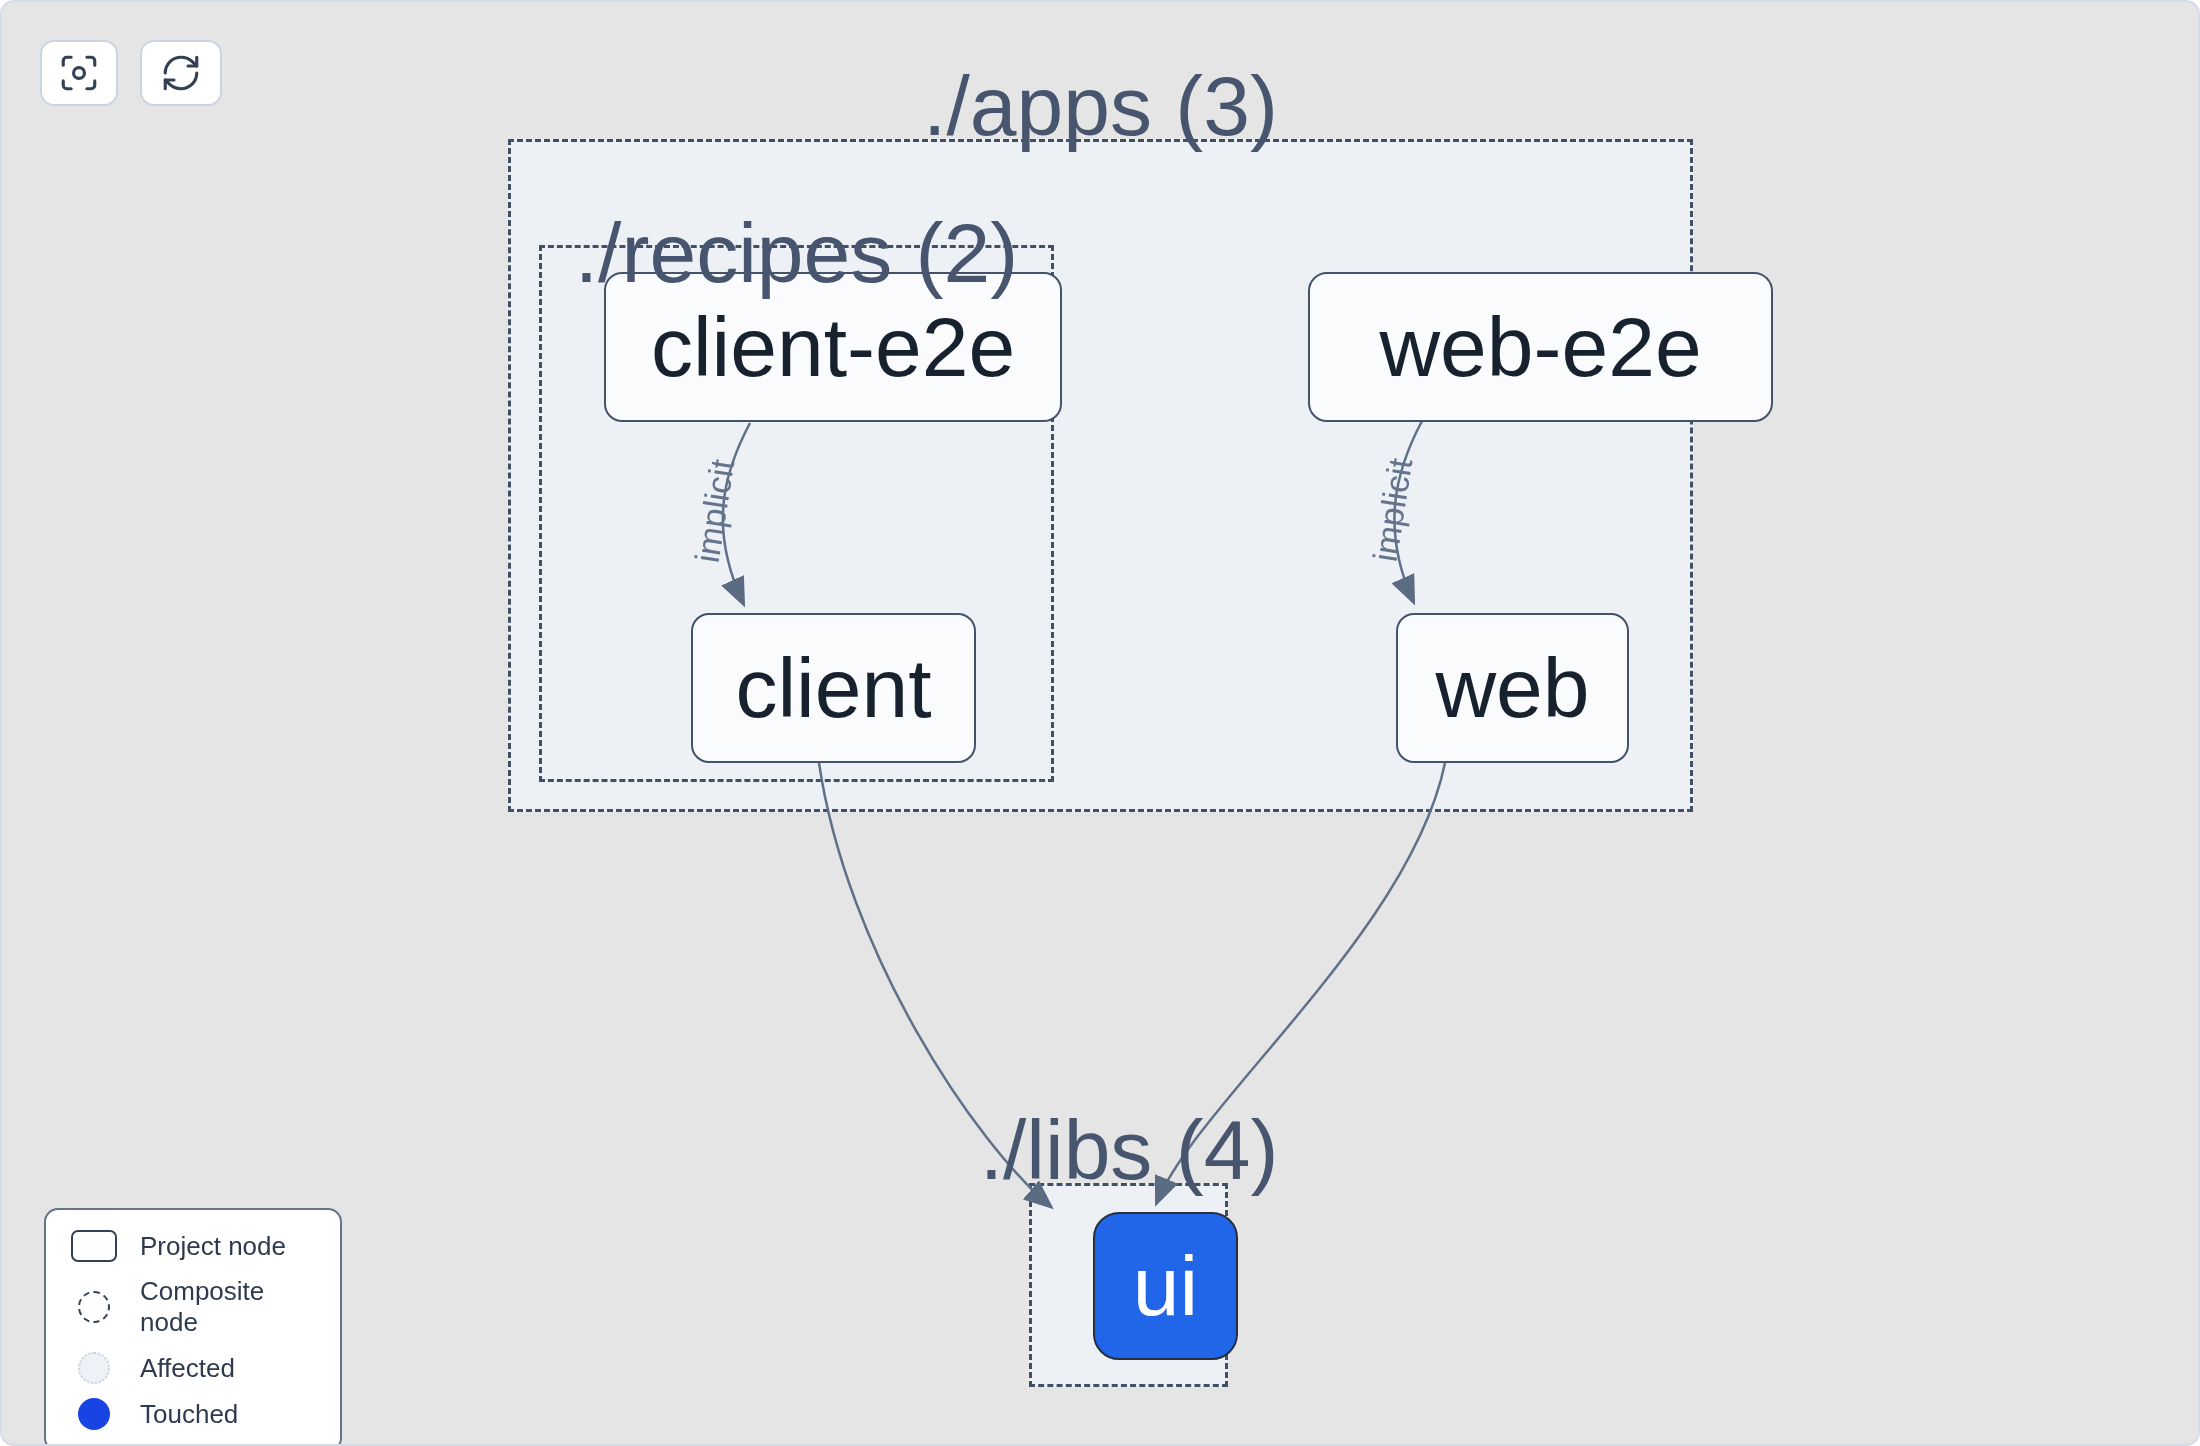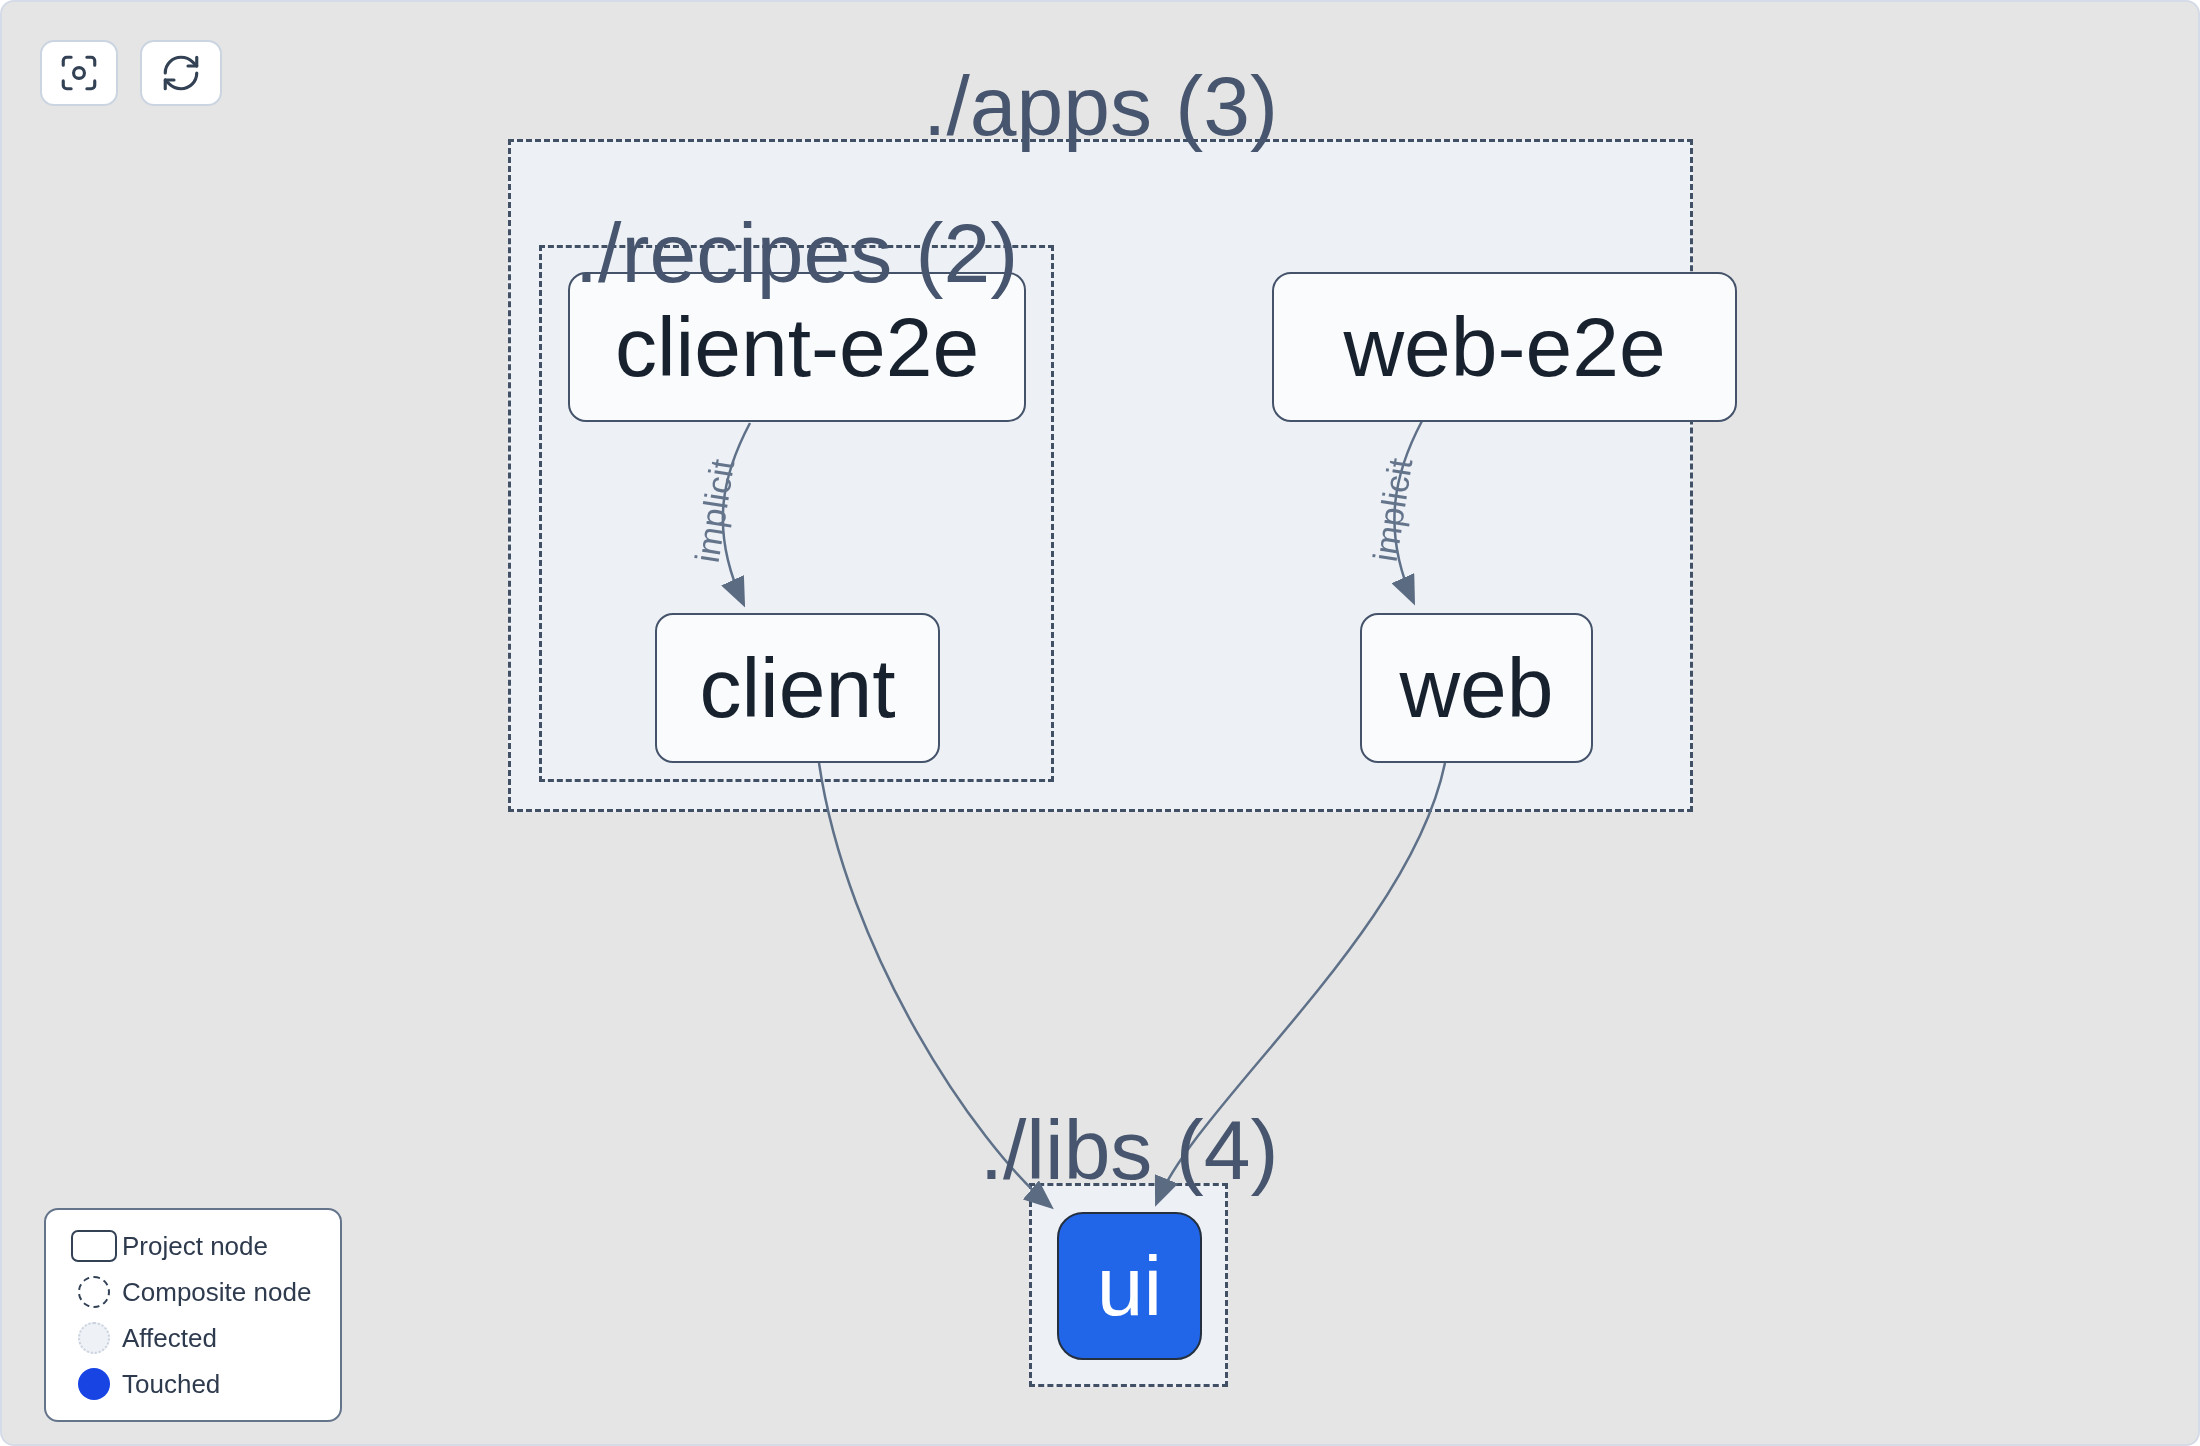"client-e2e" .node { margin-left: none -> 36px }
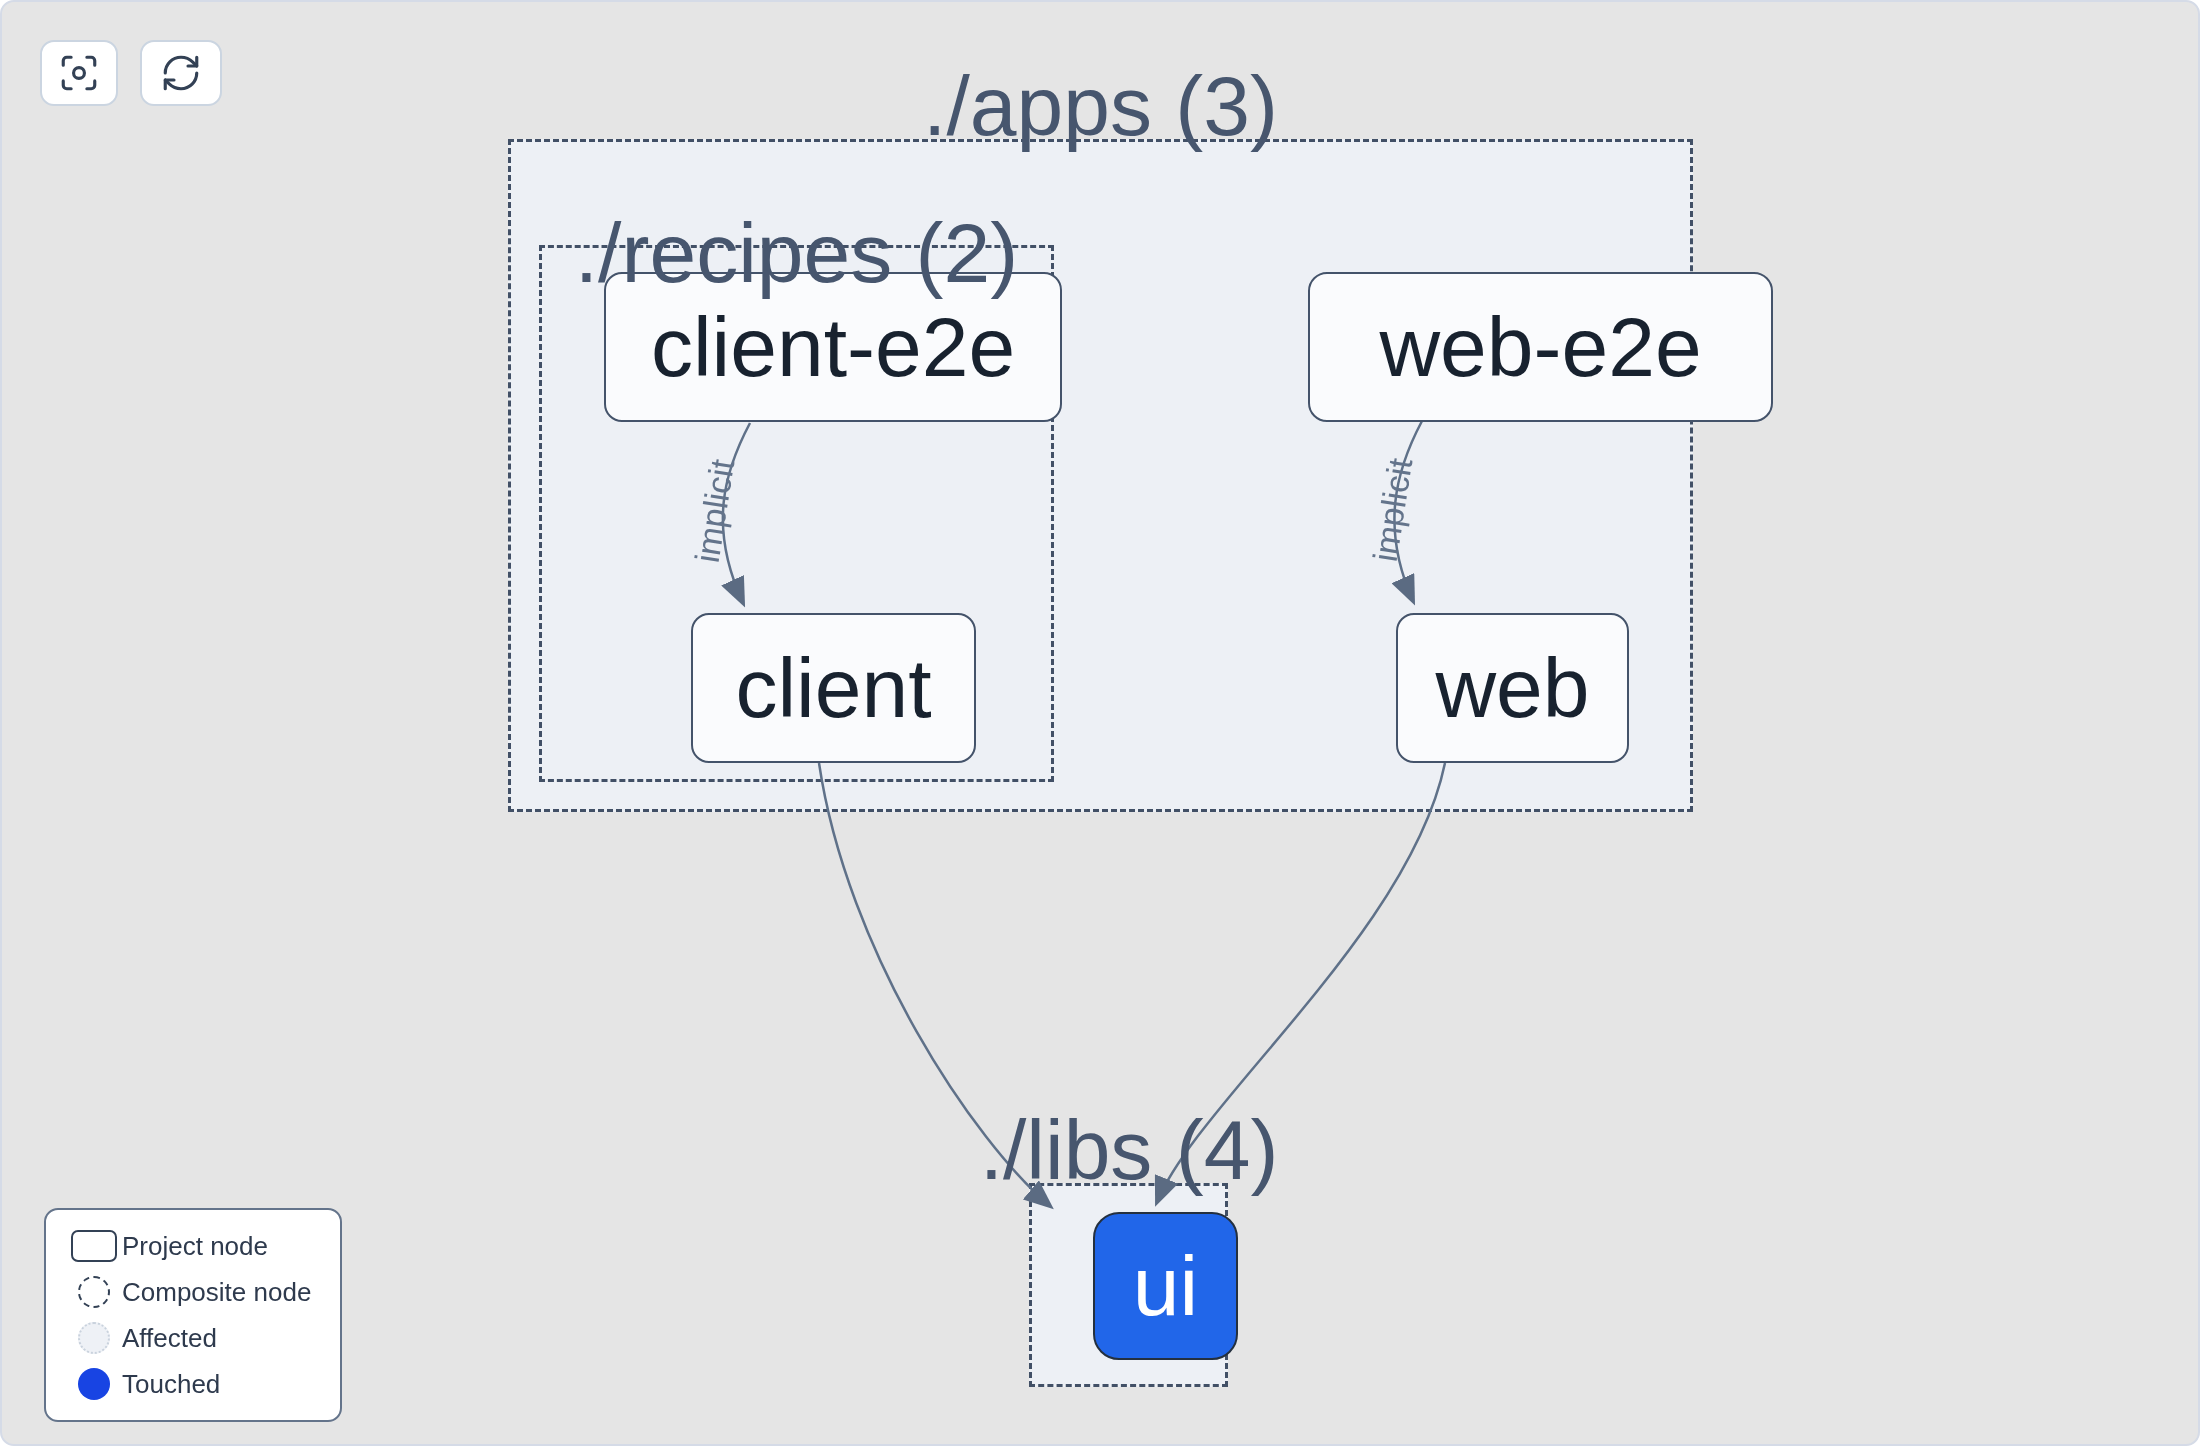"Project node" .lg-row { gap: 4px -> 22px }
